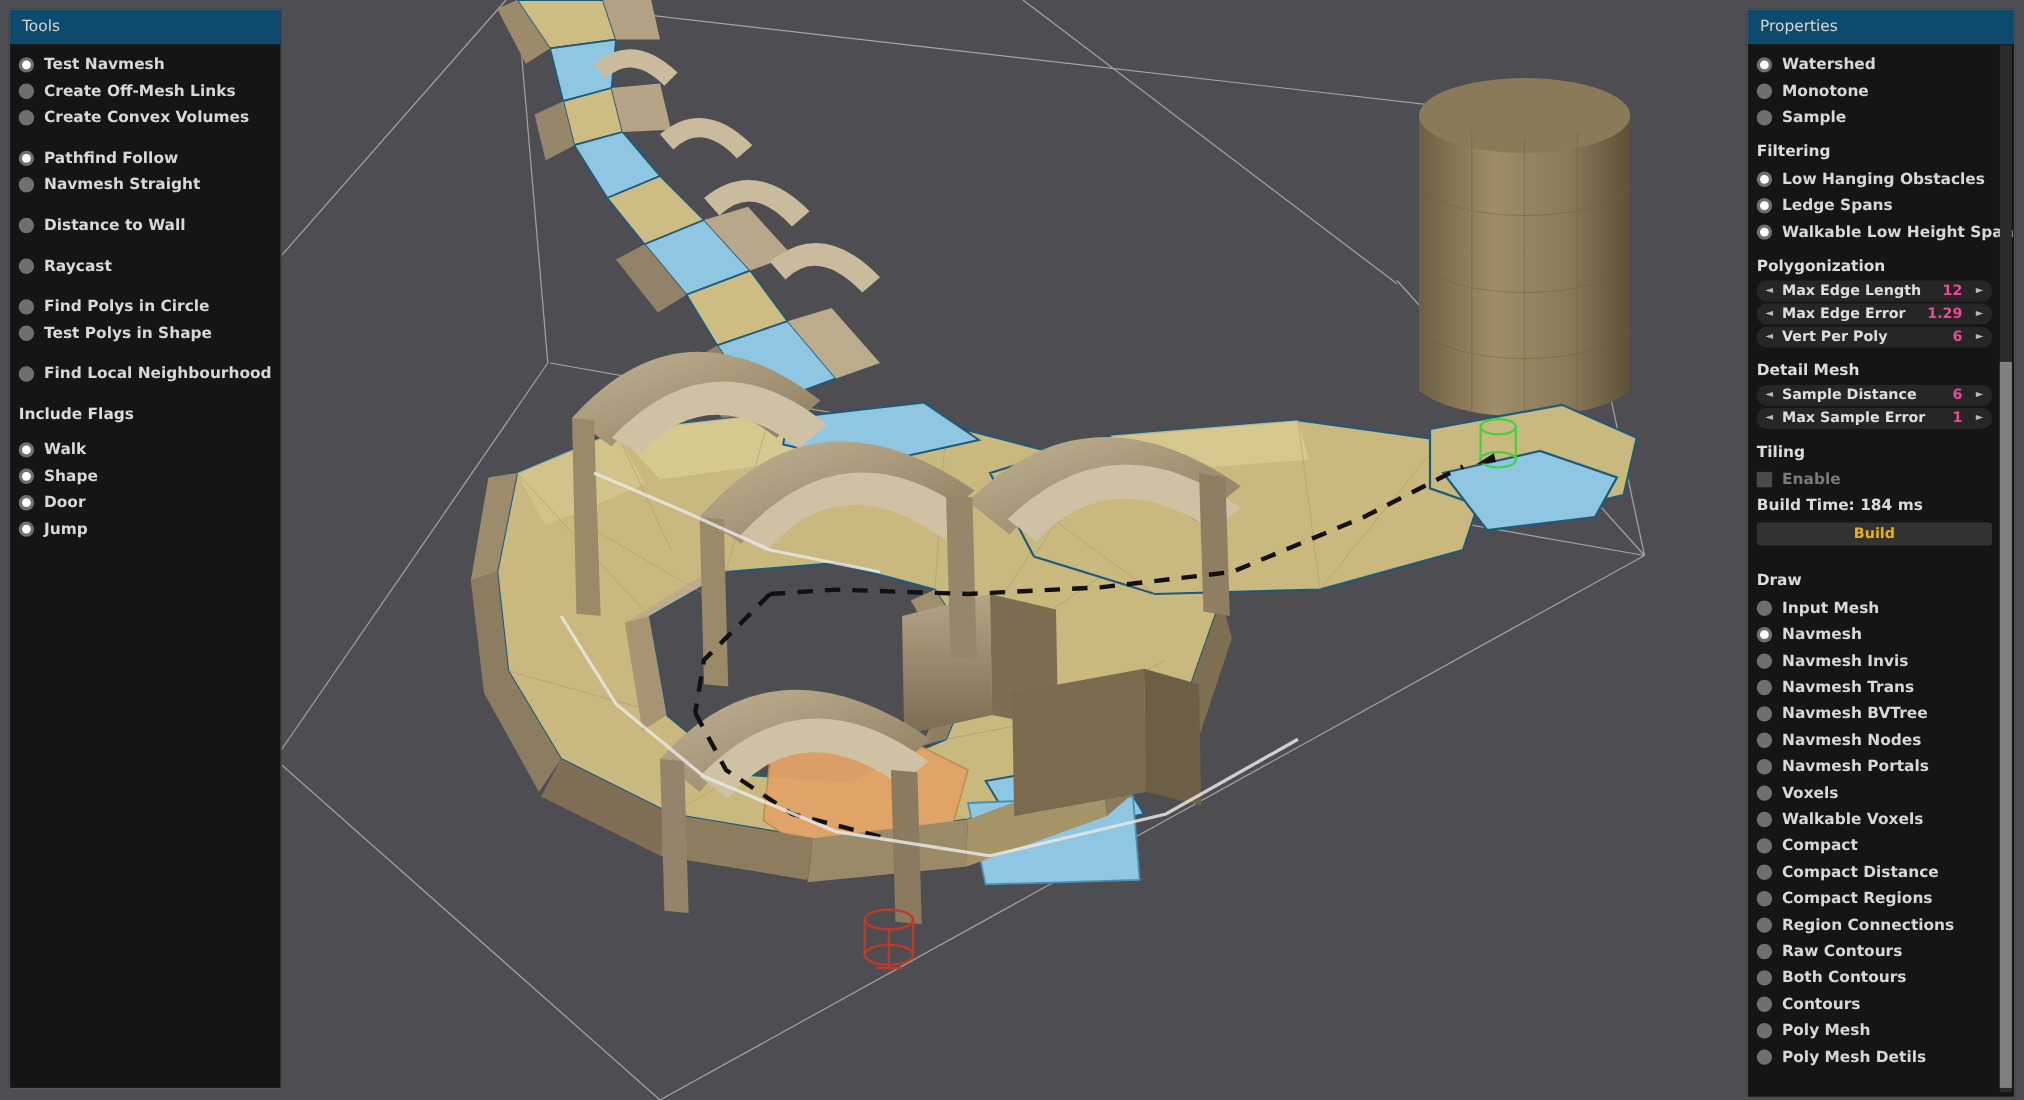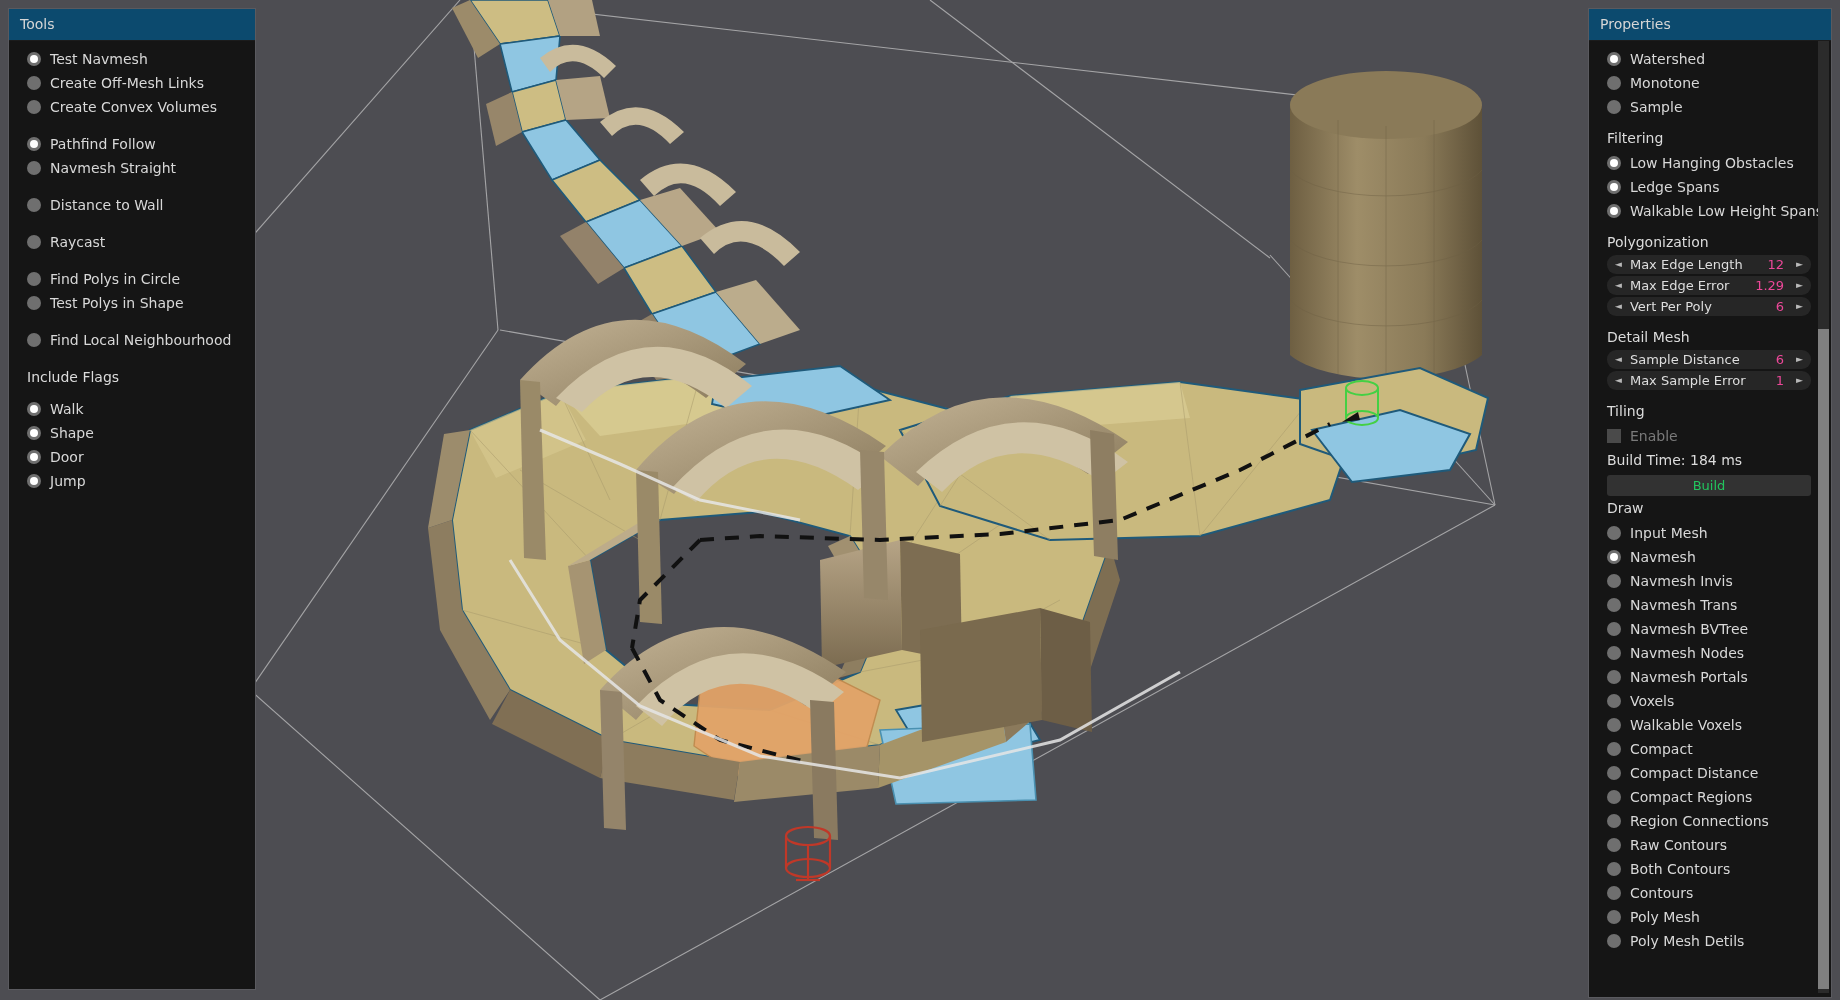"Test Navmesh" .panel-inner { font-weight: none -> bold; padding: 0 18px -> 0 8px }
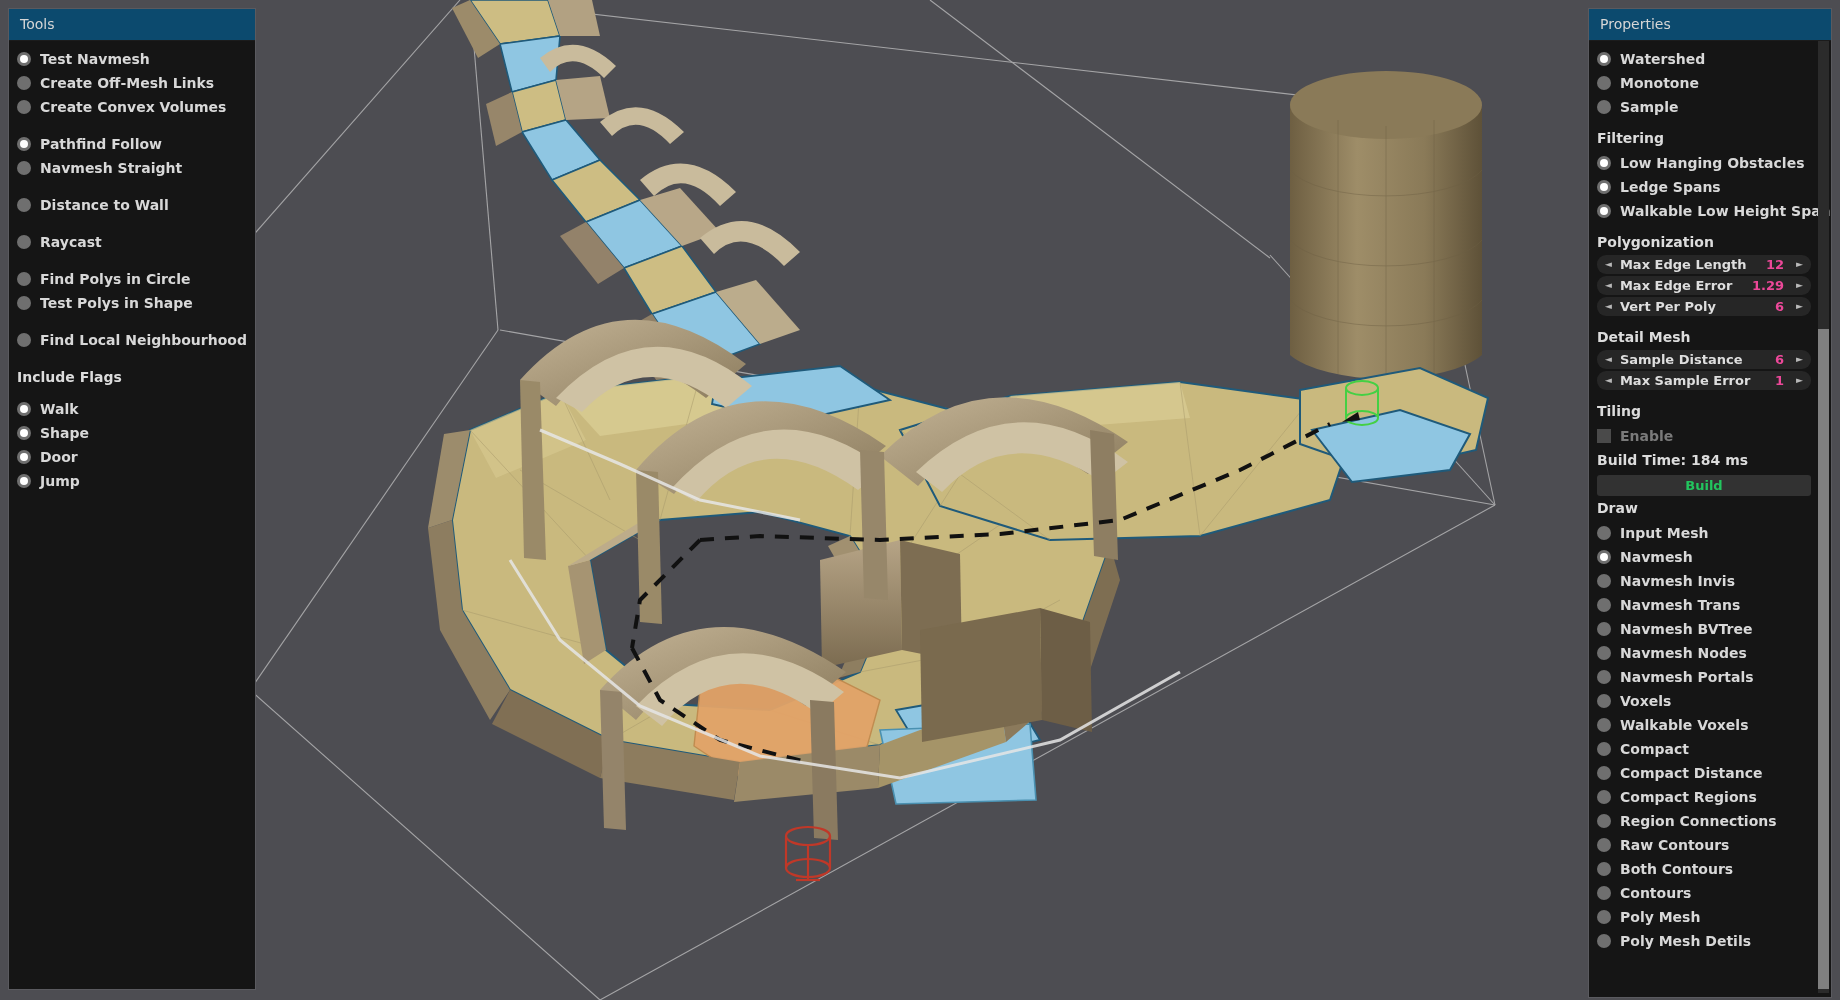"Build" .build-btn { color: #22c55e -> #eab308; margin: 3px 0 0 0 -> 3px 0 20px 0 }
